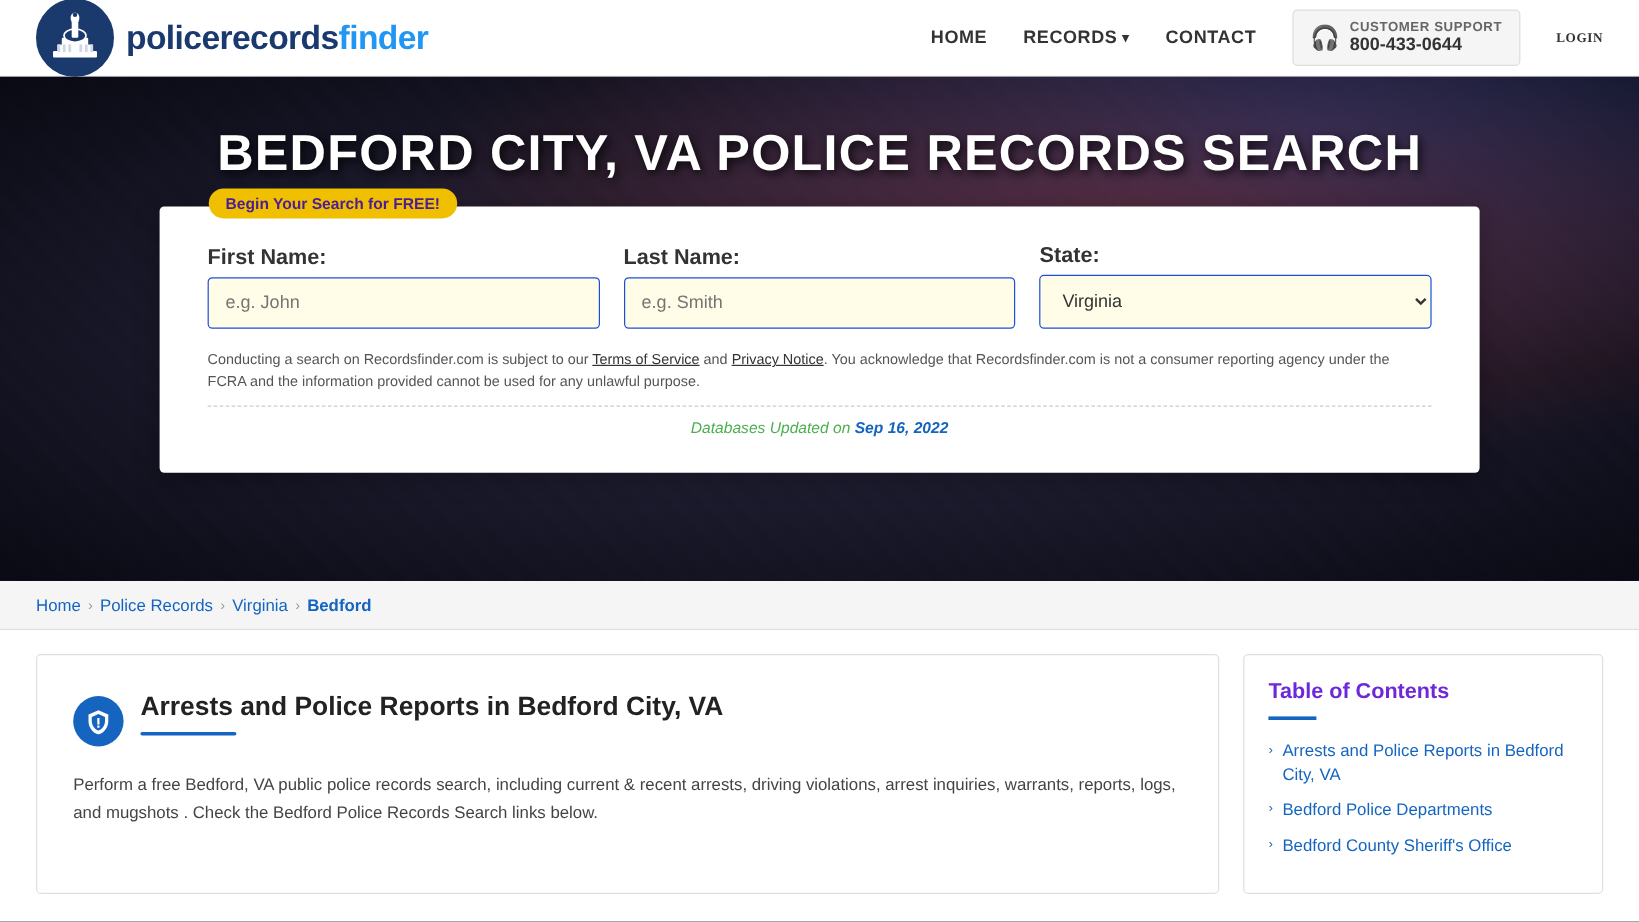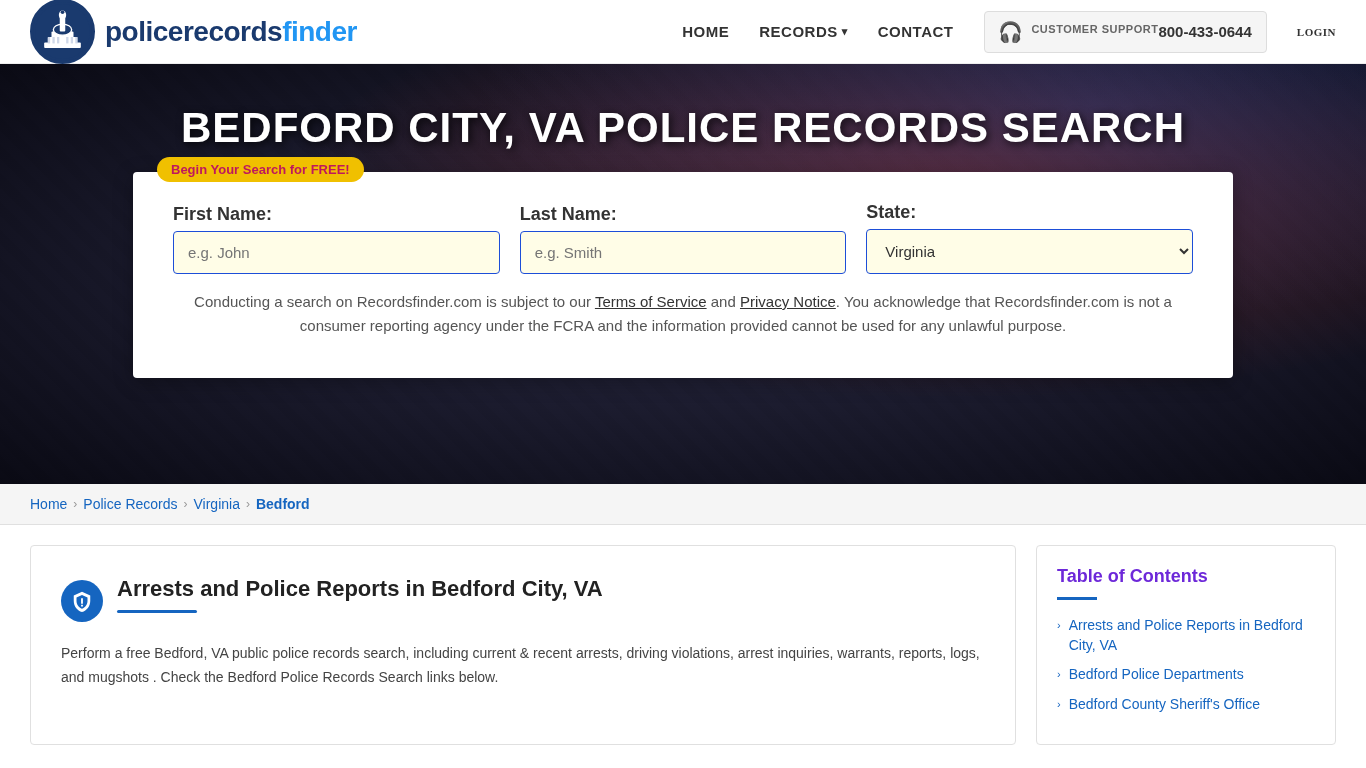"CUSTOMER SUPPORT" .support-info { flex-direction: row -> column }
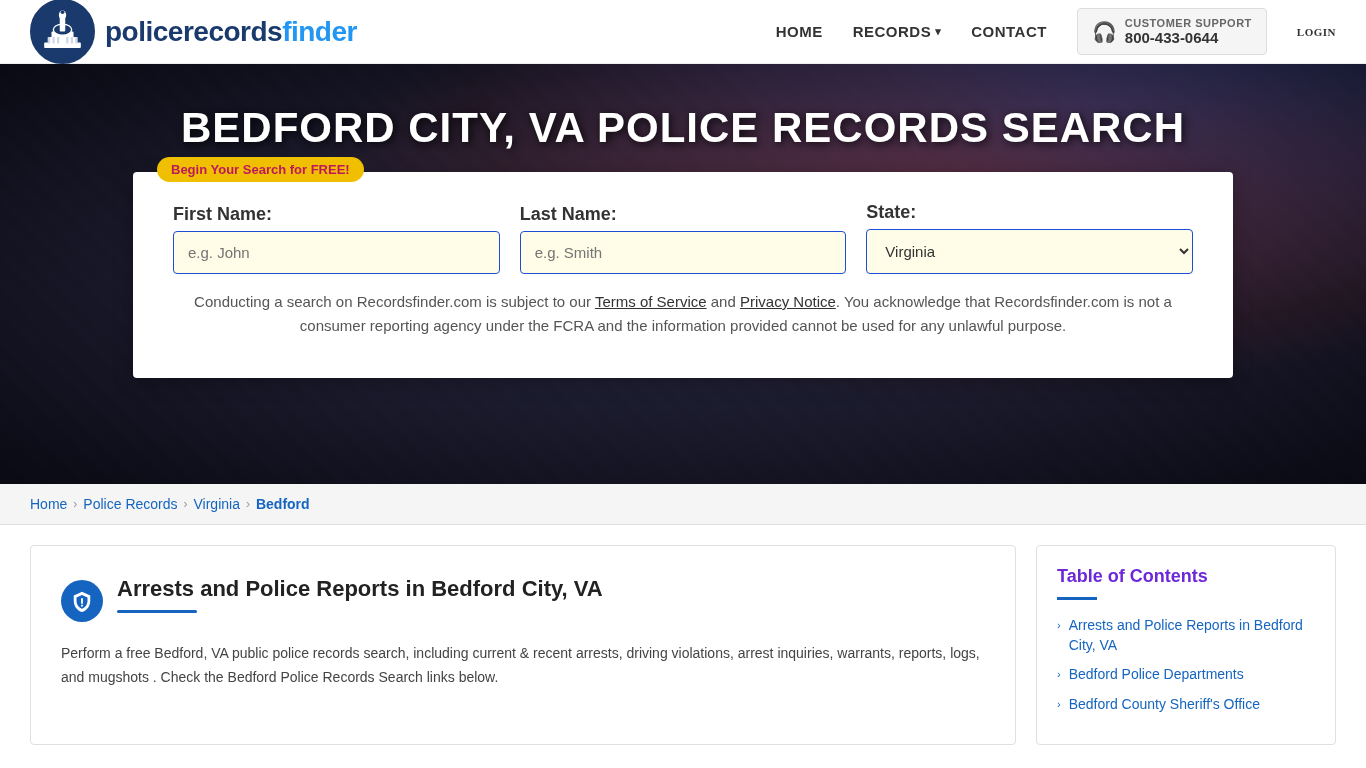"Begin Your Search for FREE!" .free-badge { color: #be185d -> #4c1d95; left: 24px -> 41px }
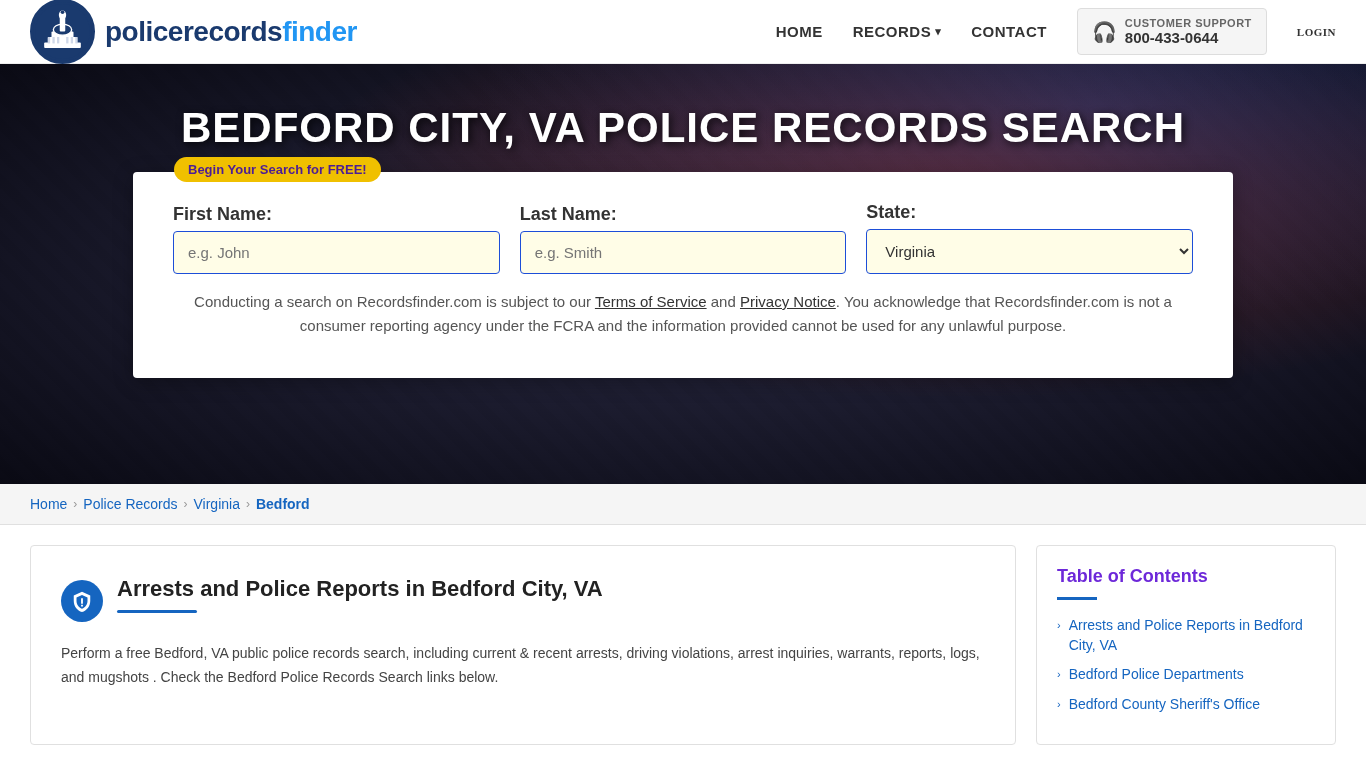"Conducting a search on Recordsfinder.com" .disclaimer { font-size: 15px -> 12px; text-align: center -> left }
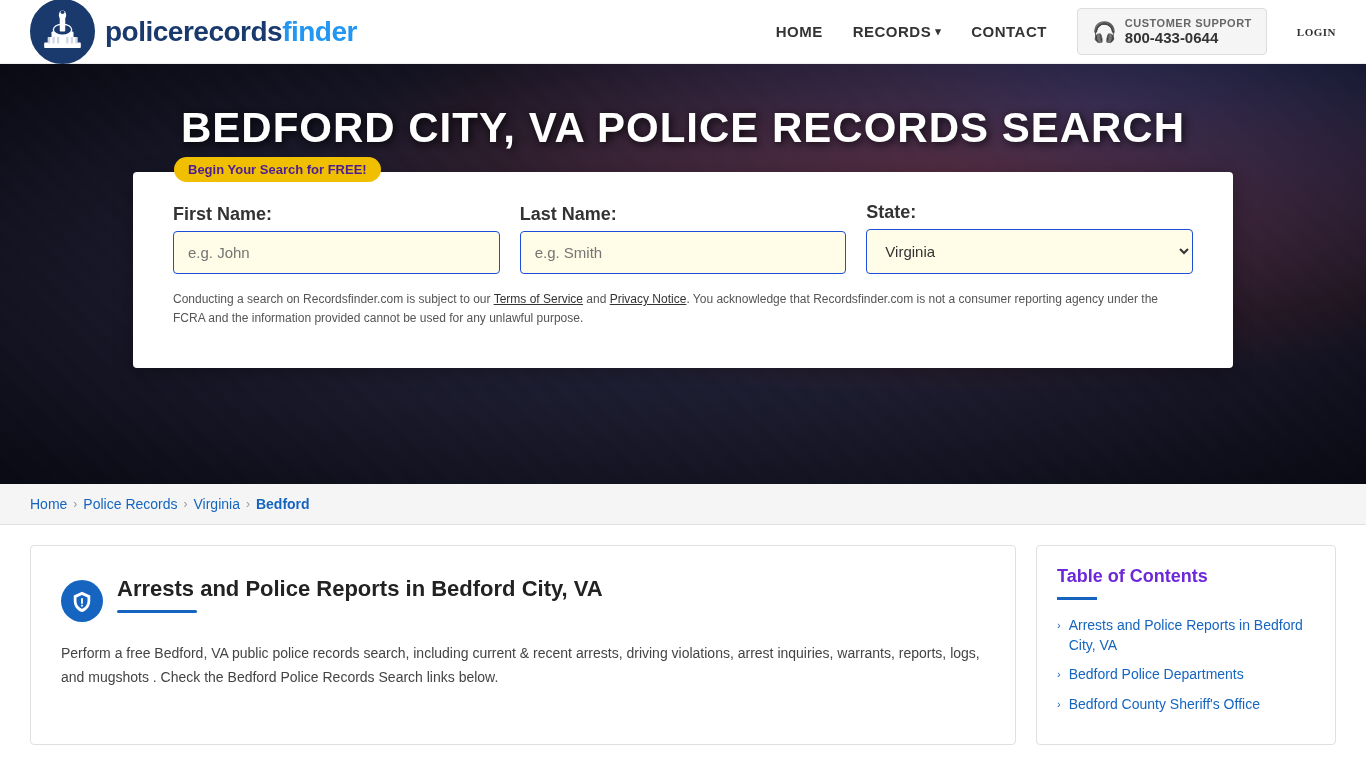"Databases Updated on Sep 16," div.db-updated { html: none -> <div><em>Databases Updated on <span>Sep 16, 2022</span></em></div> }
